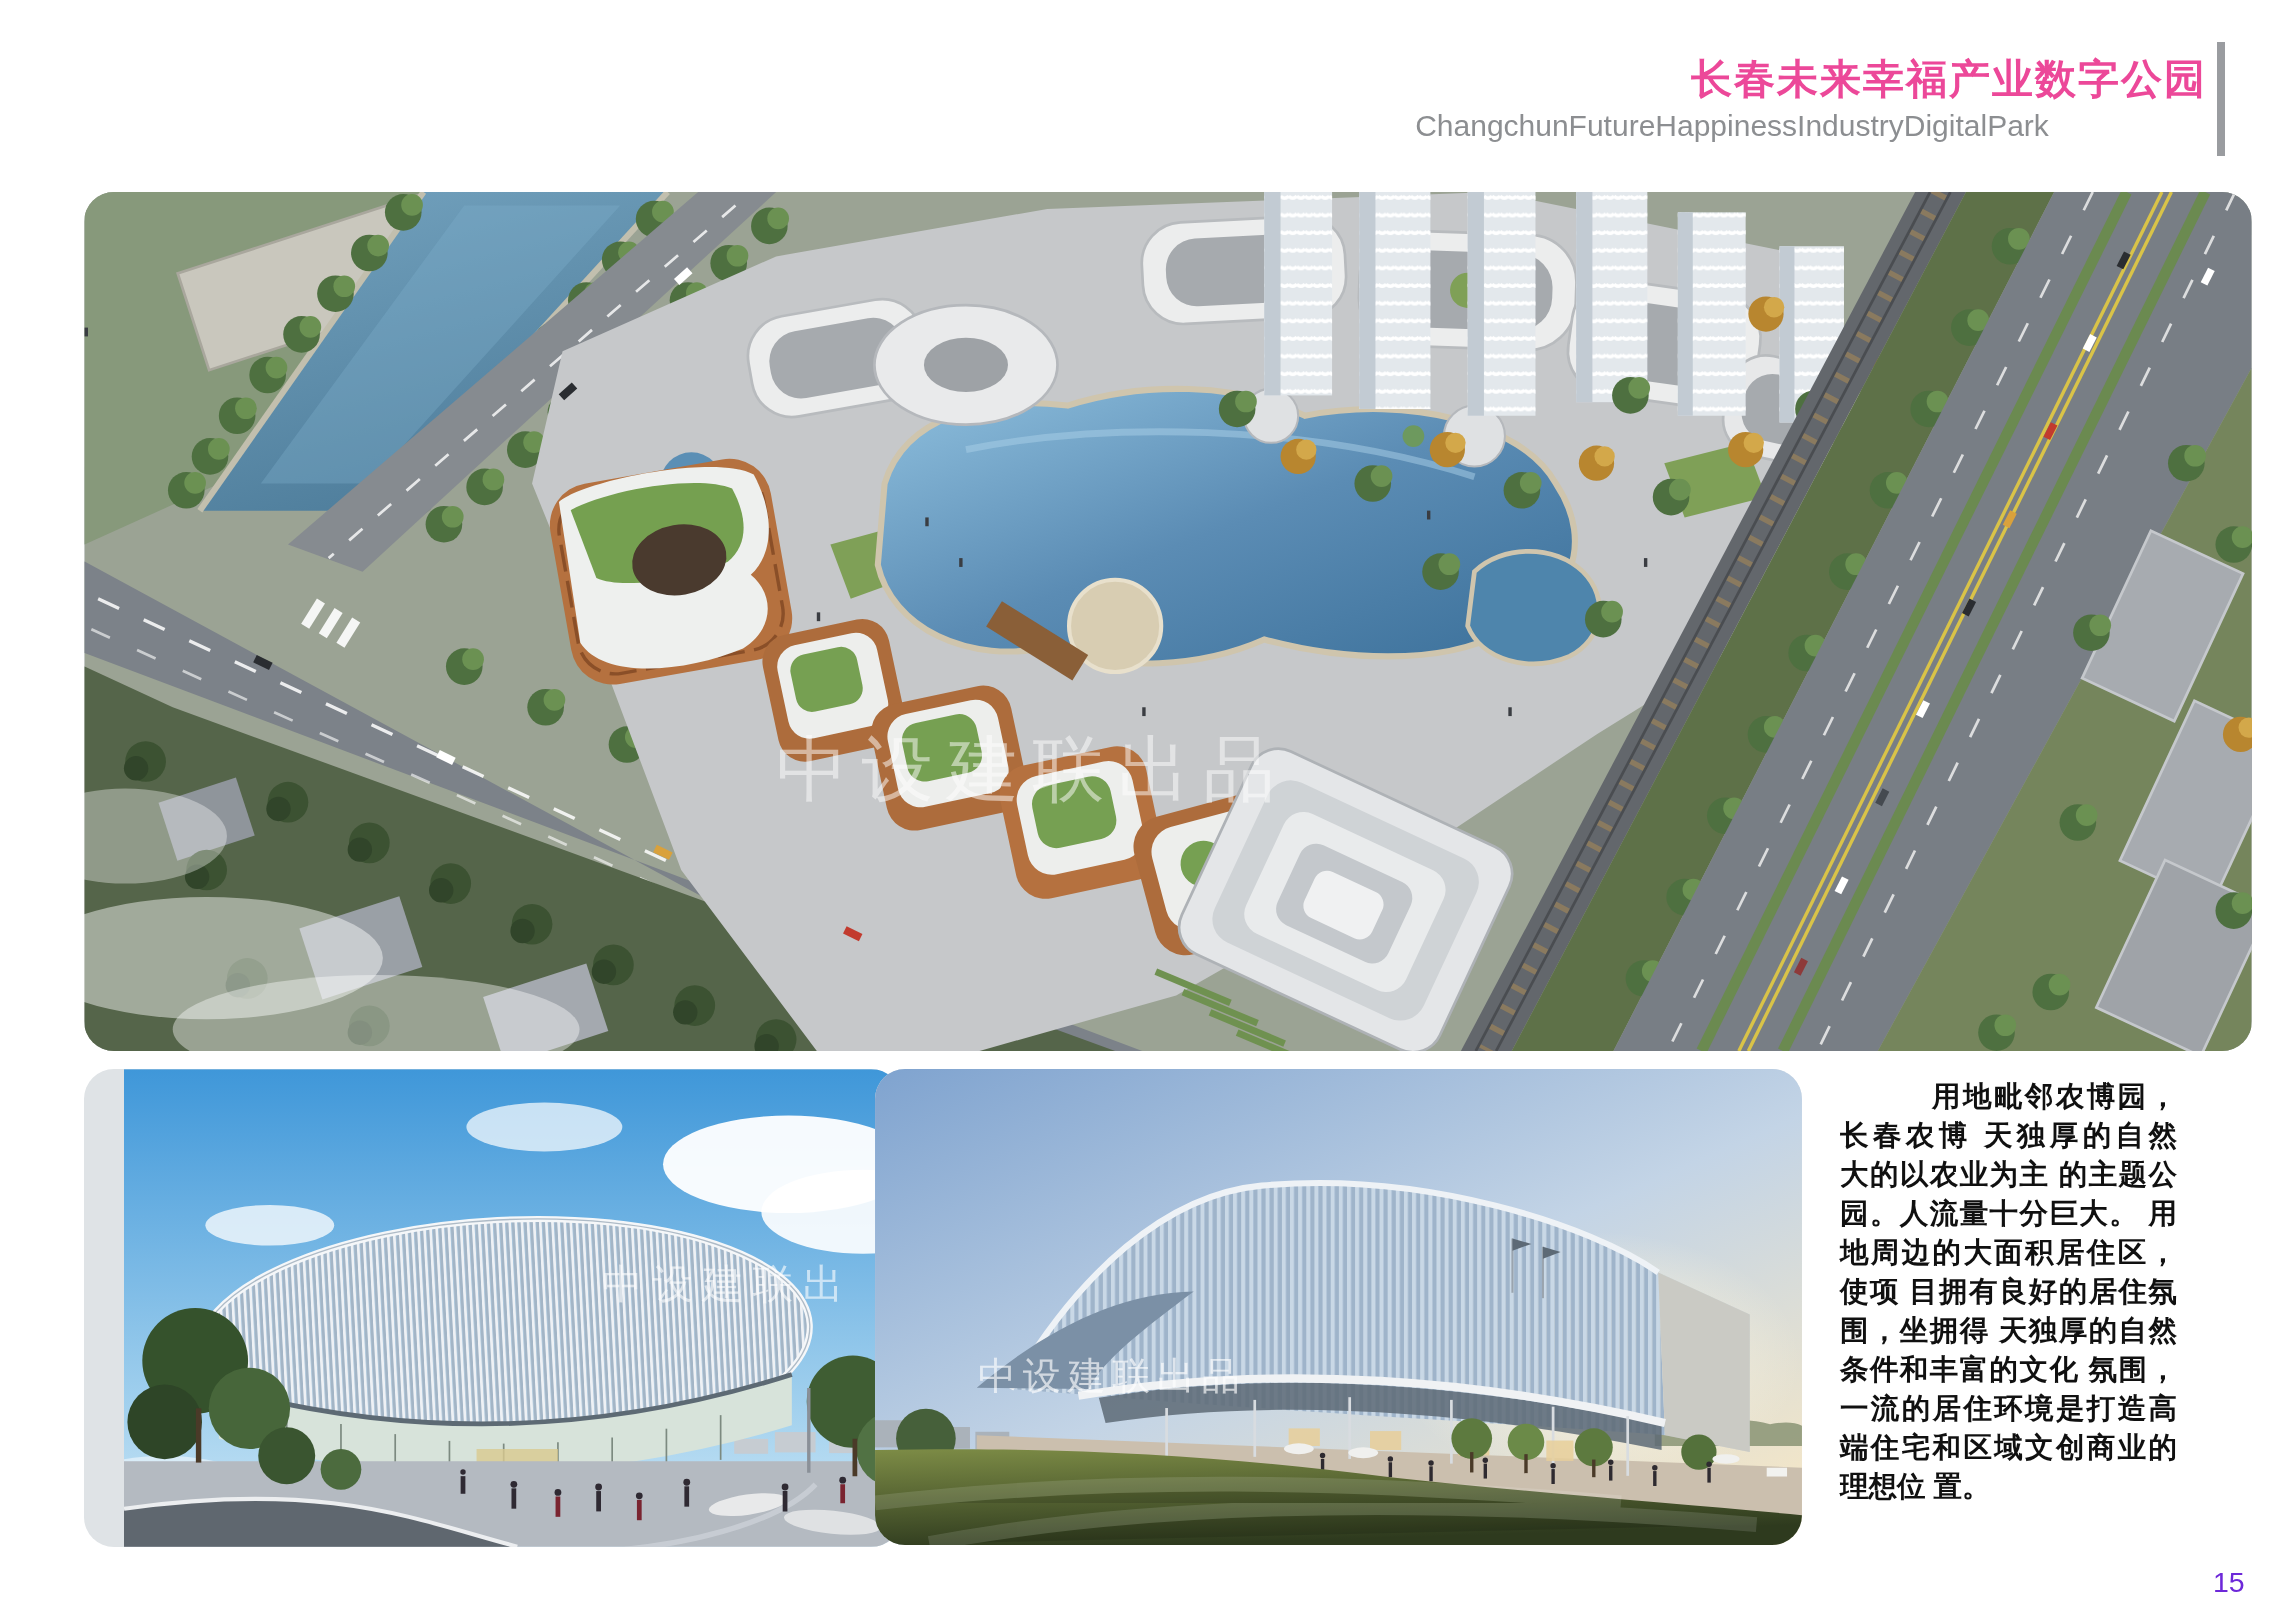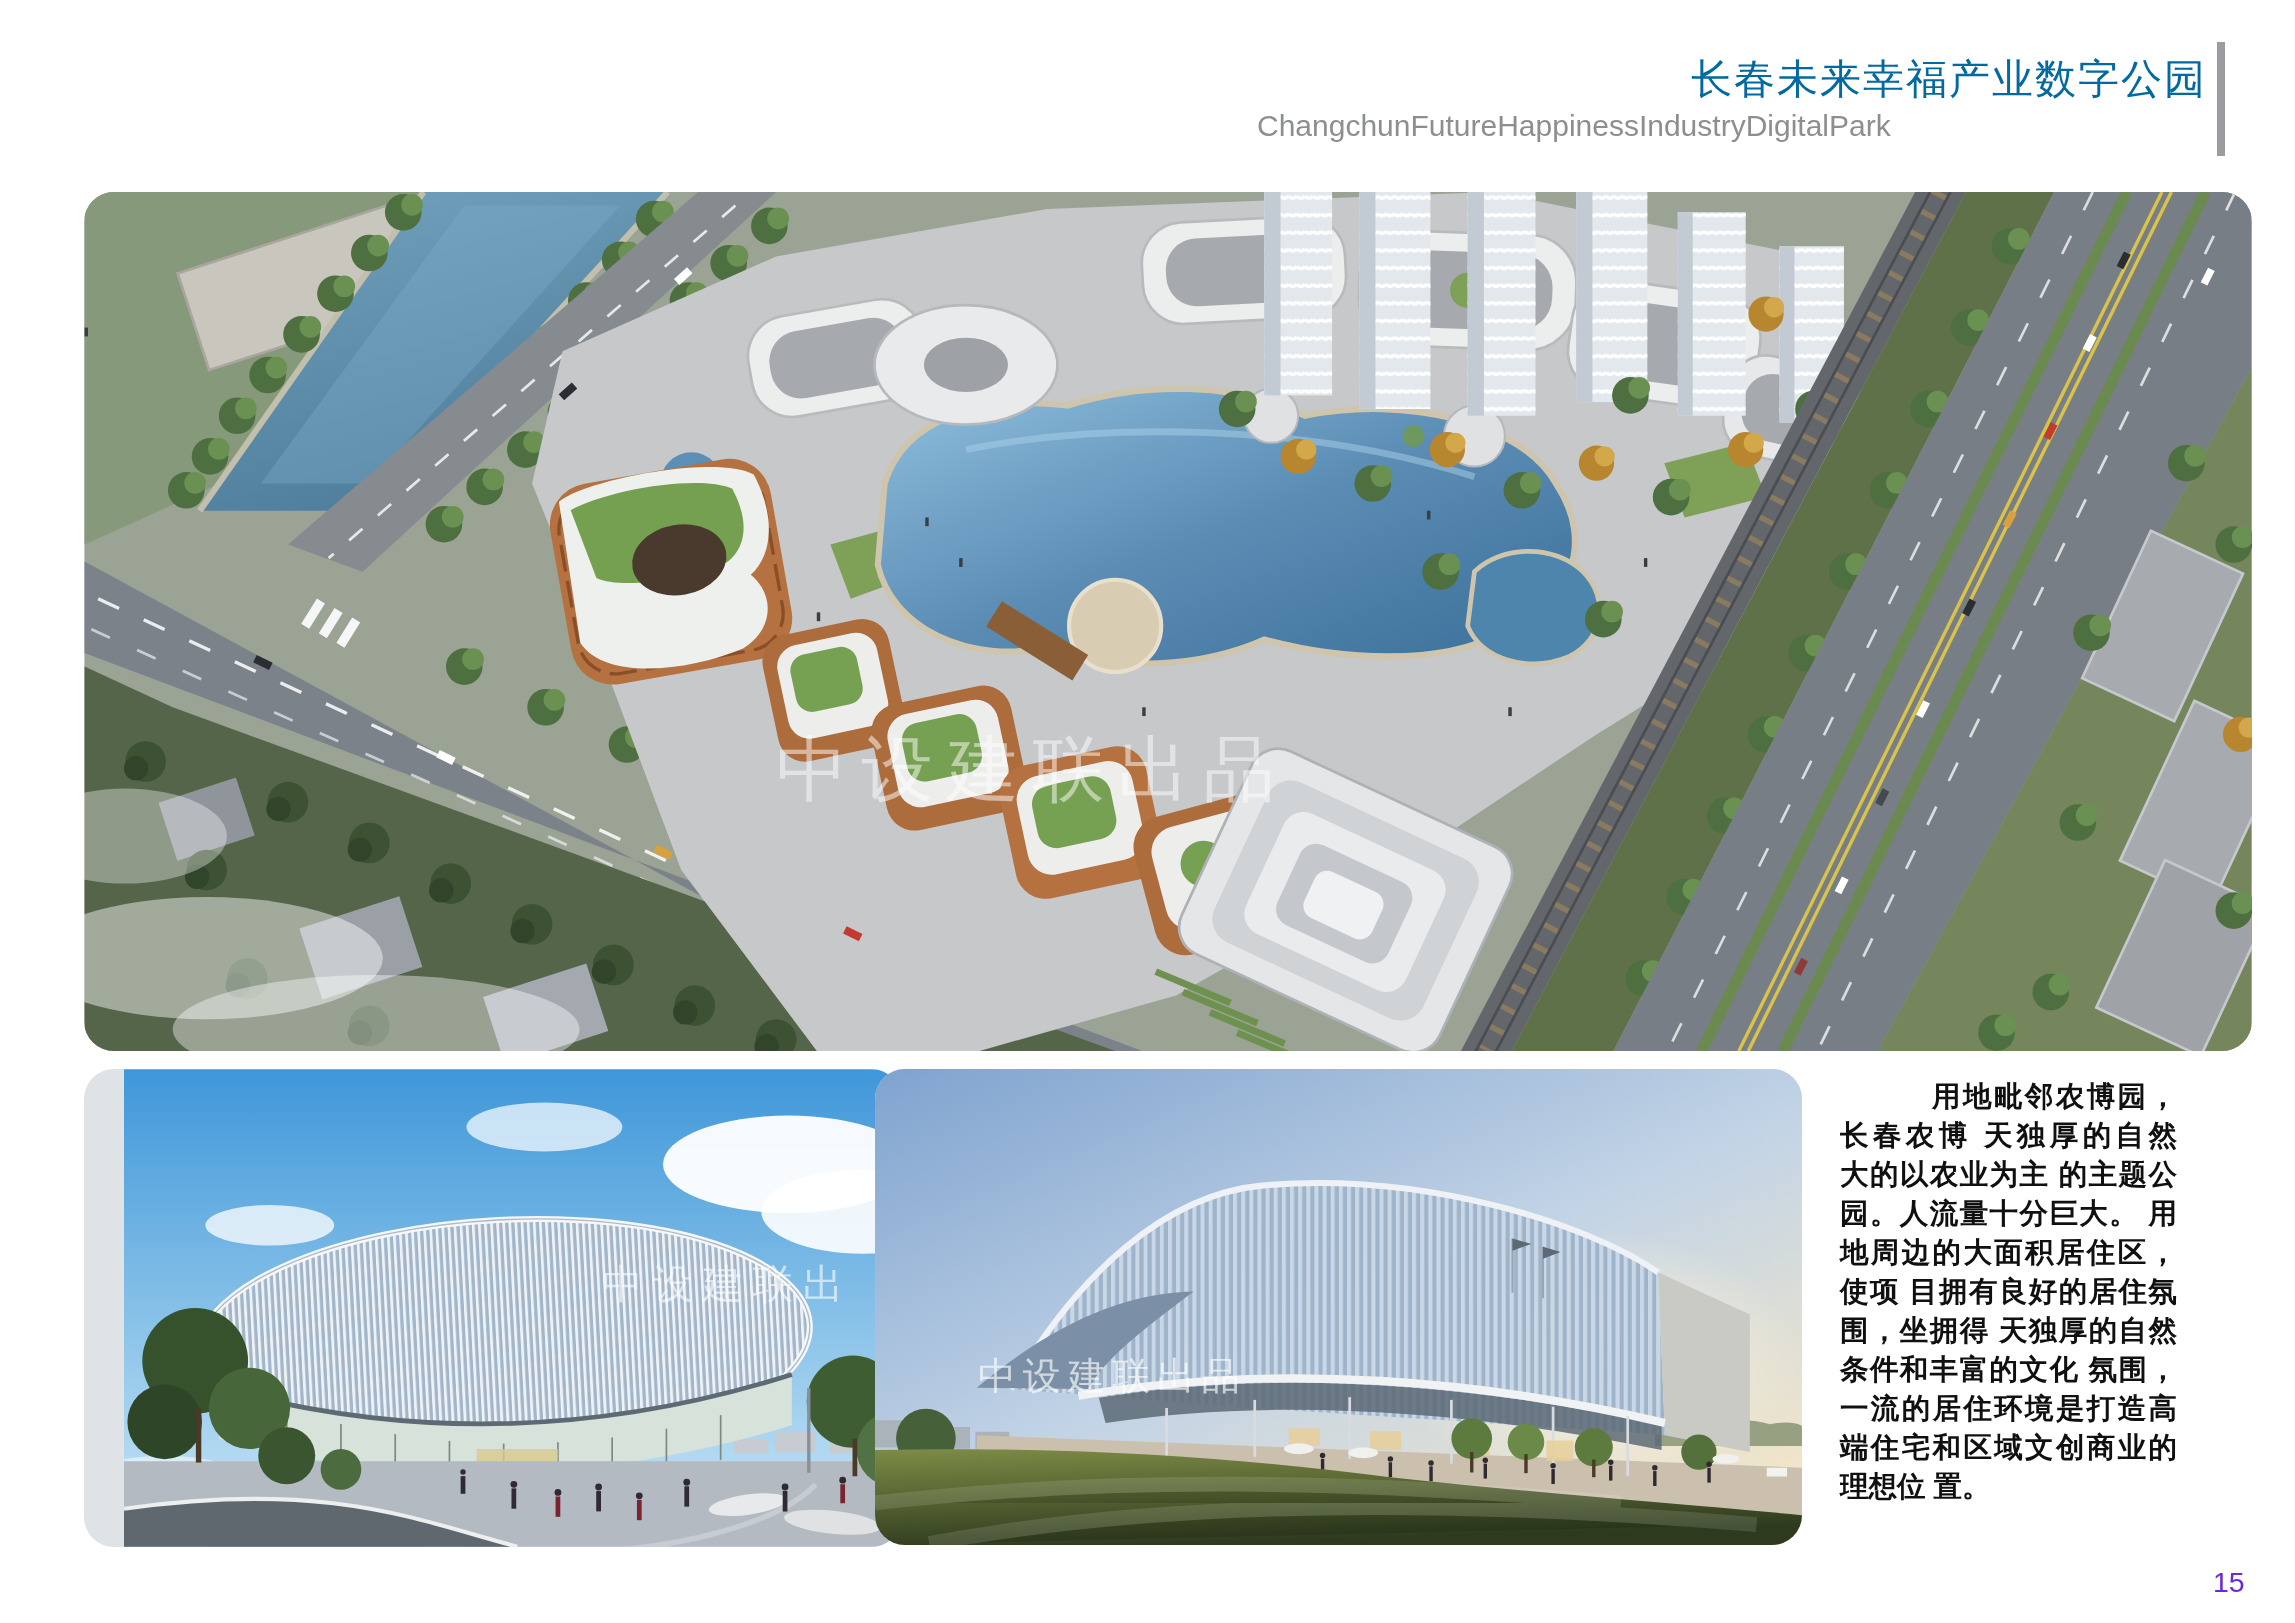"长春未来幸福产业数字公园" .header-title { color: #0369a1 -> #ec4899; font-weight: normal -> bold }
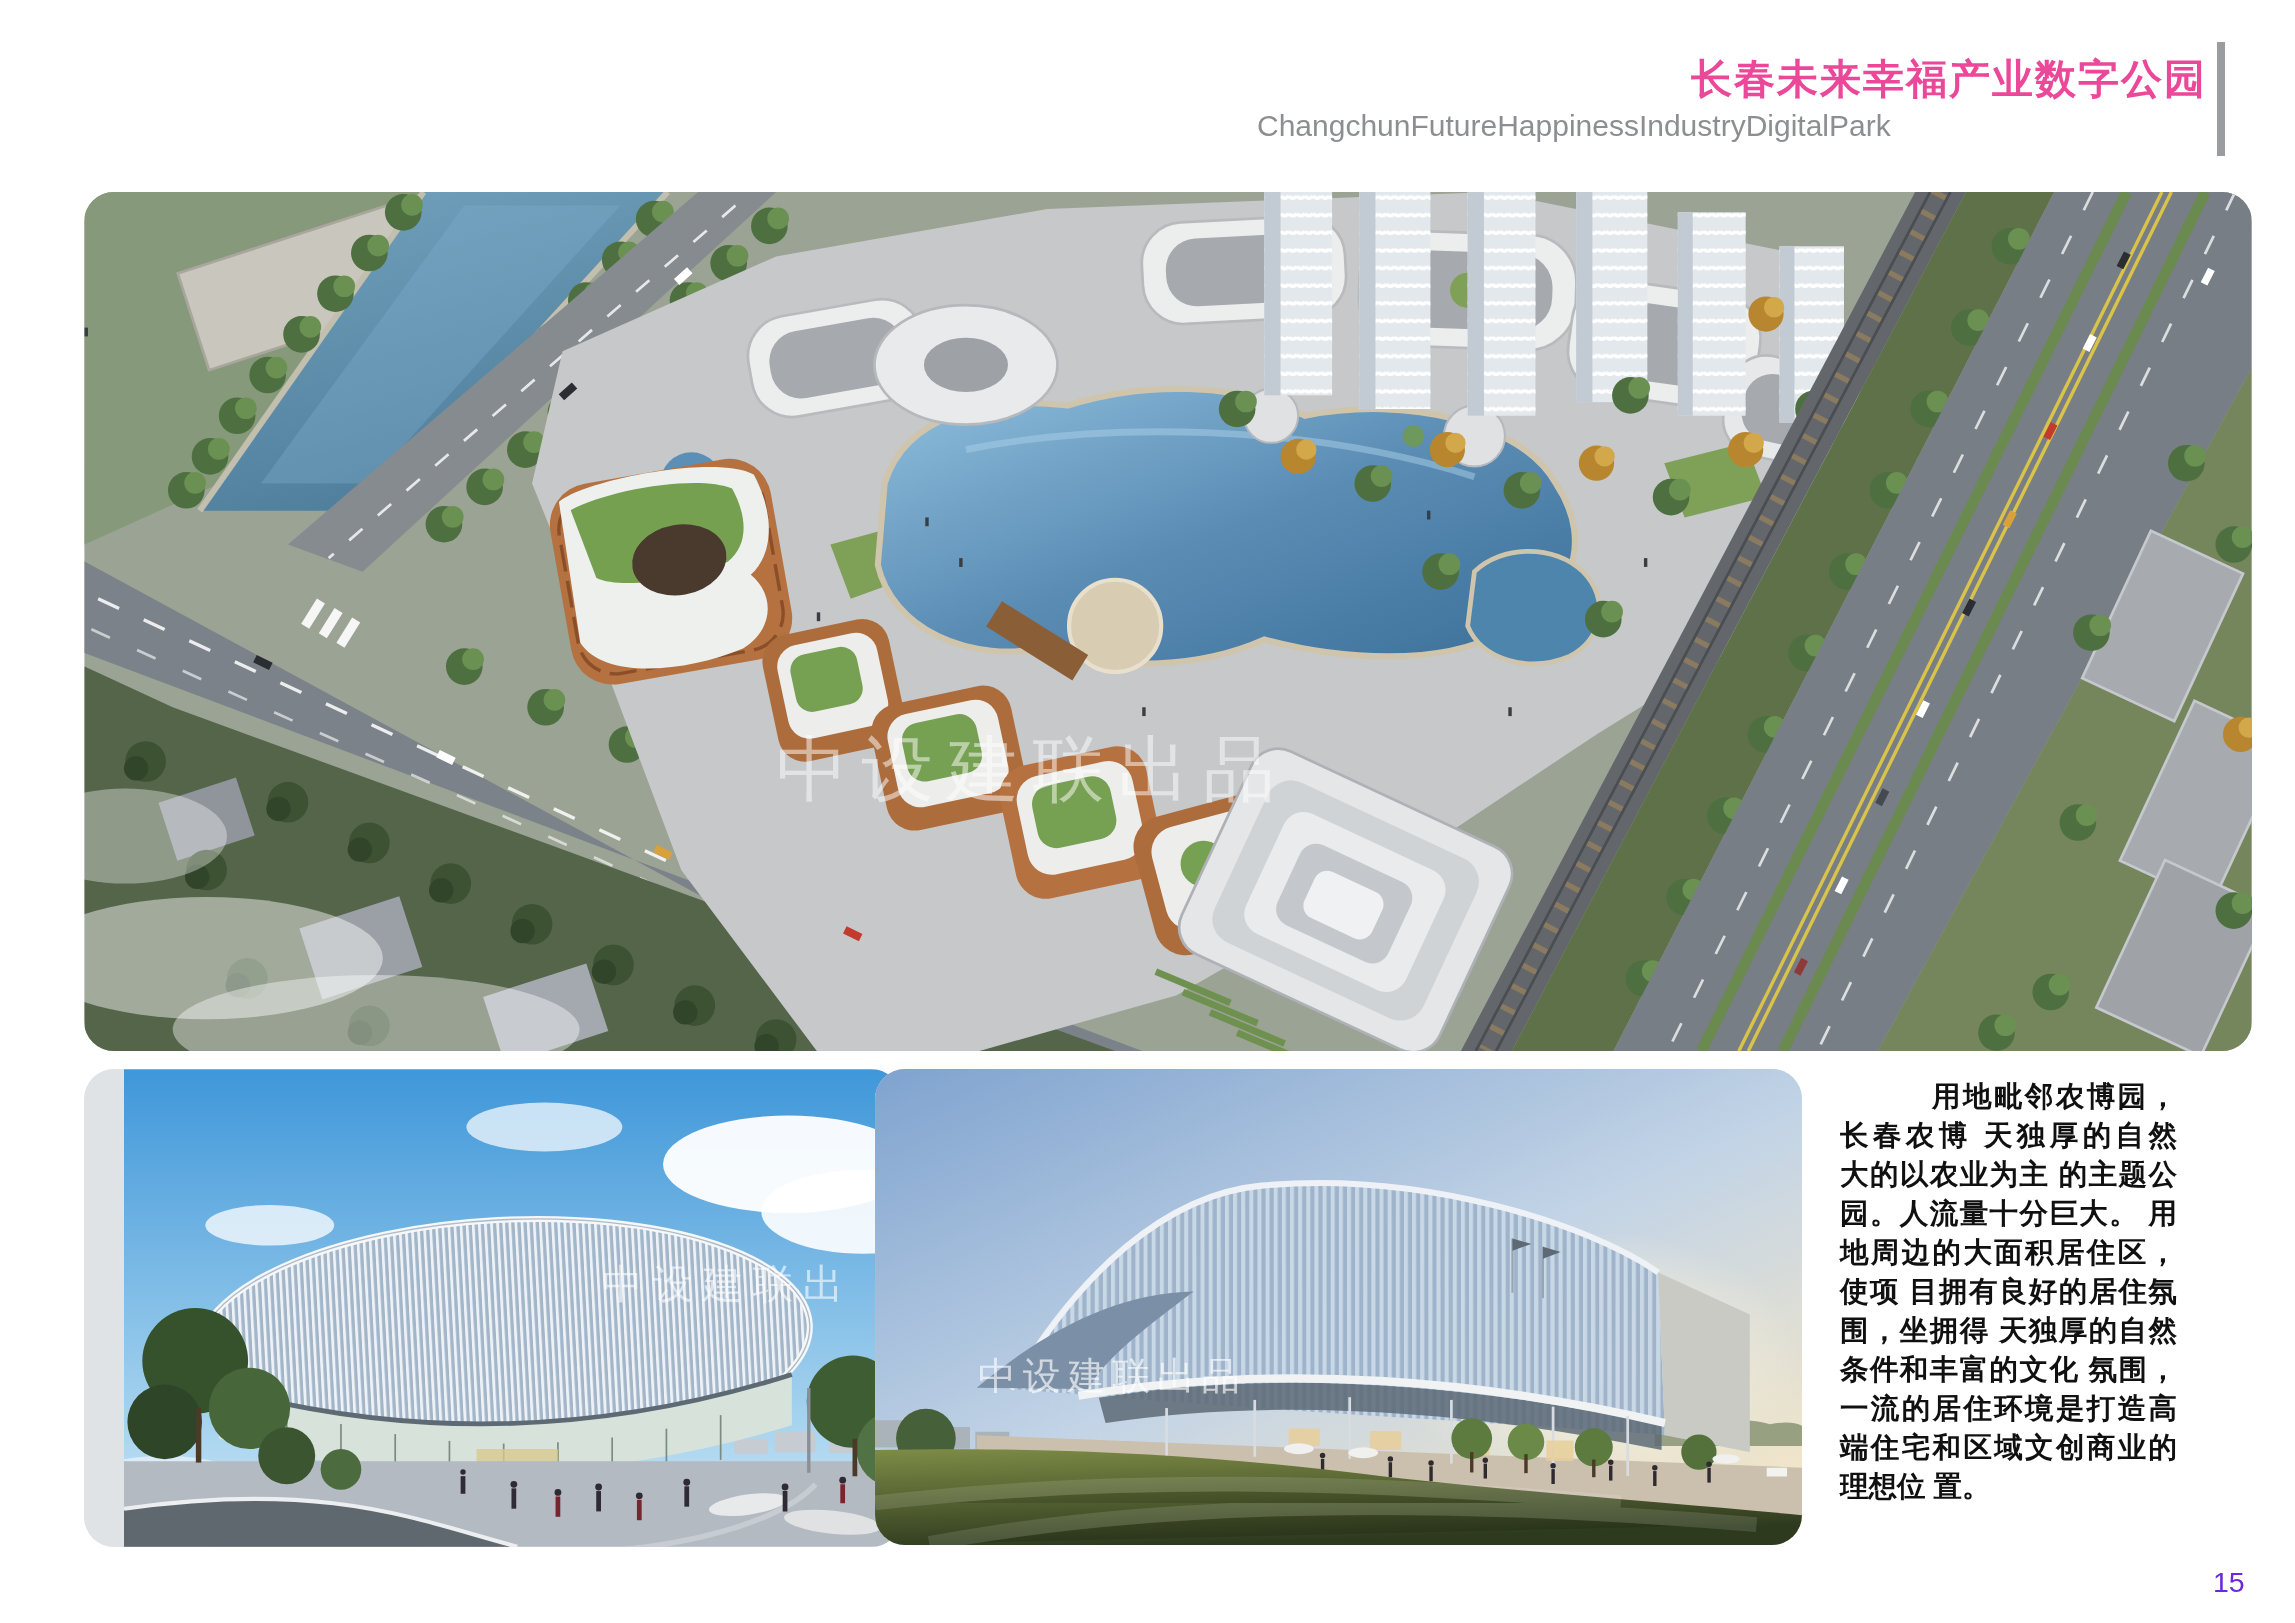"ChangchunFutureHappinessIndustryDigitalP" .header-sub { text-align: left -> center }
